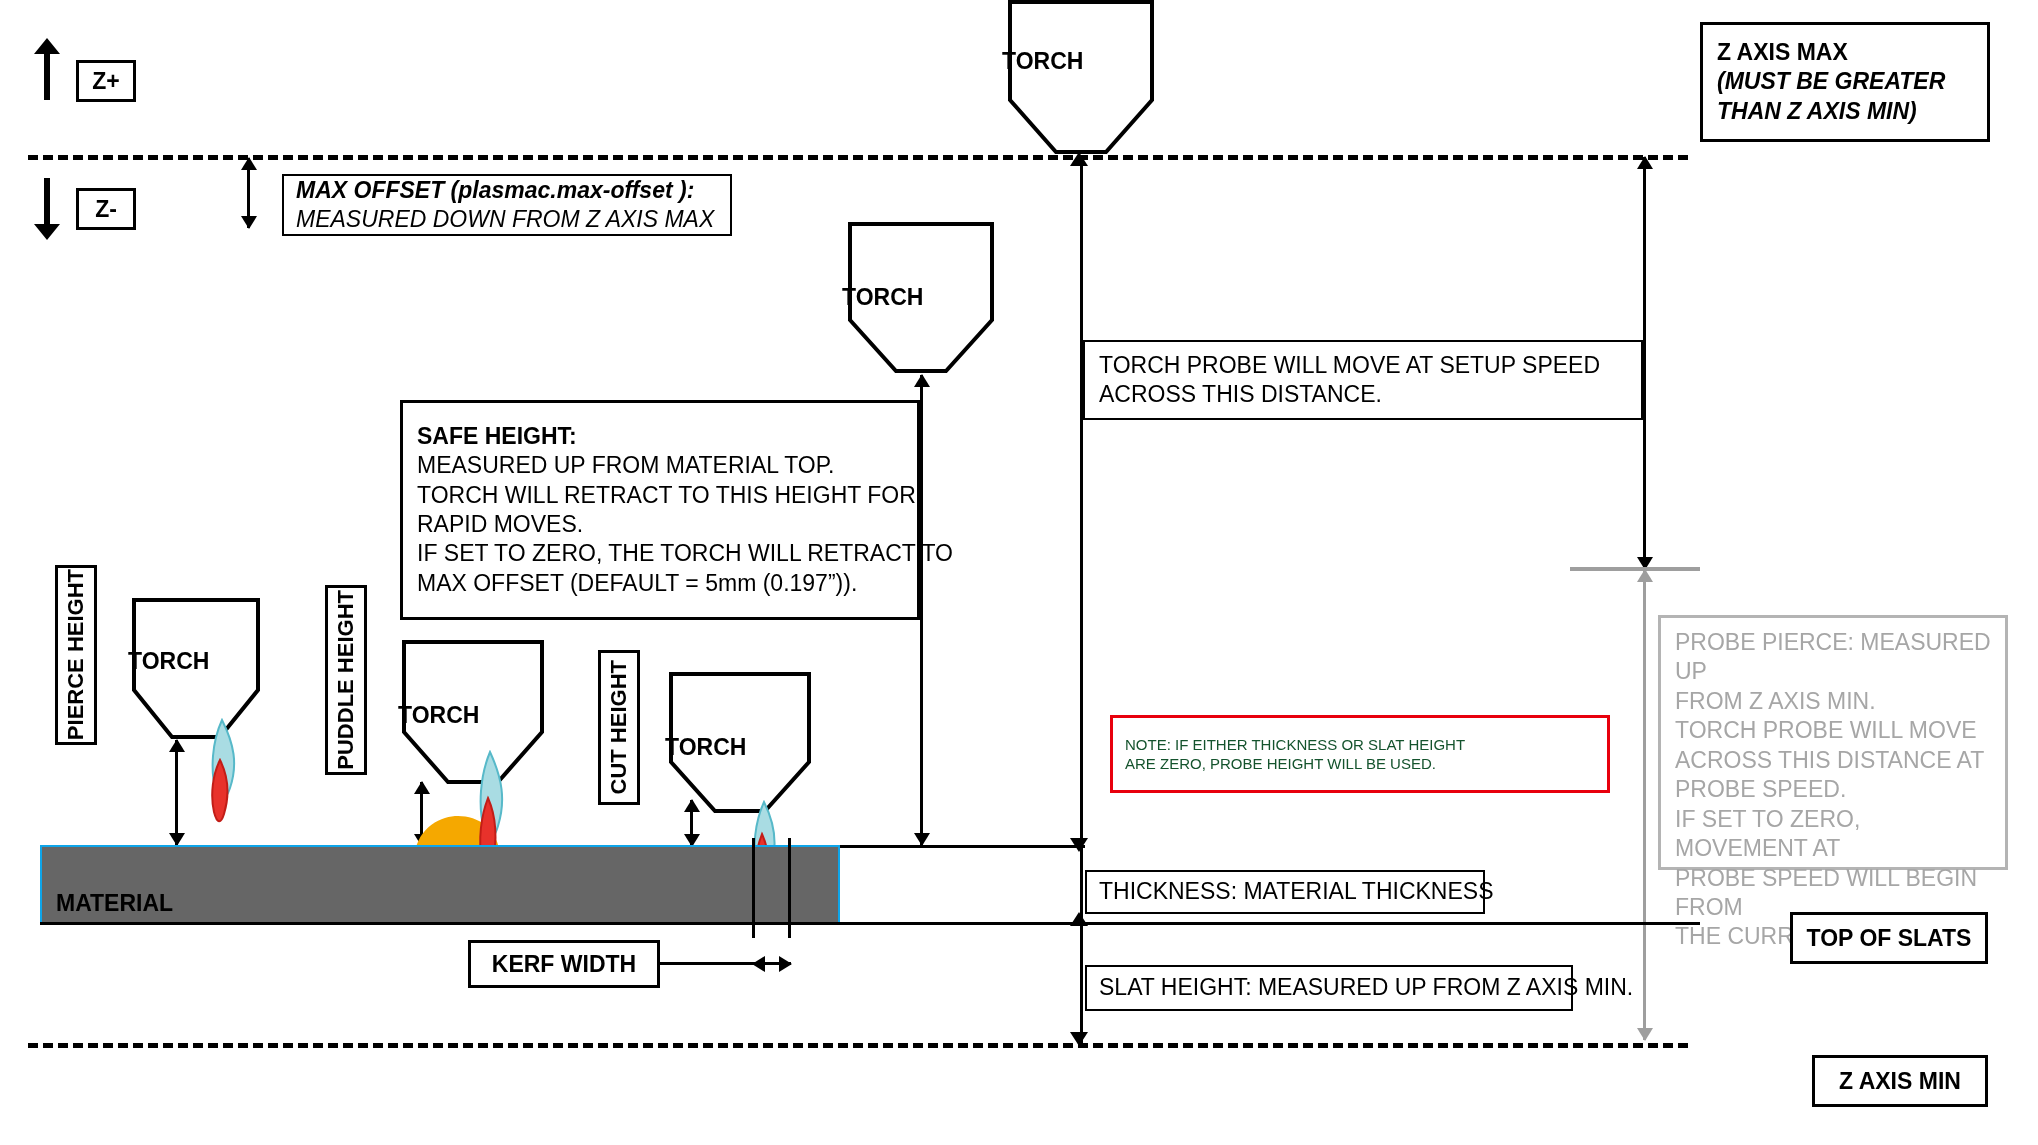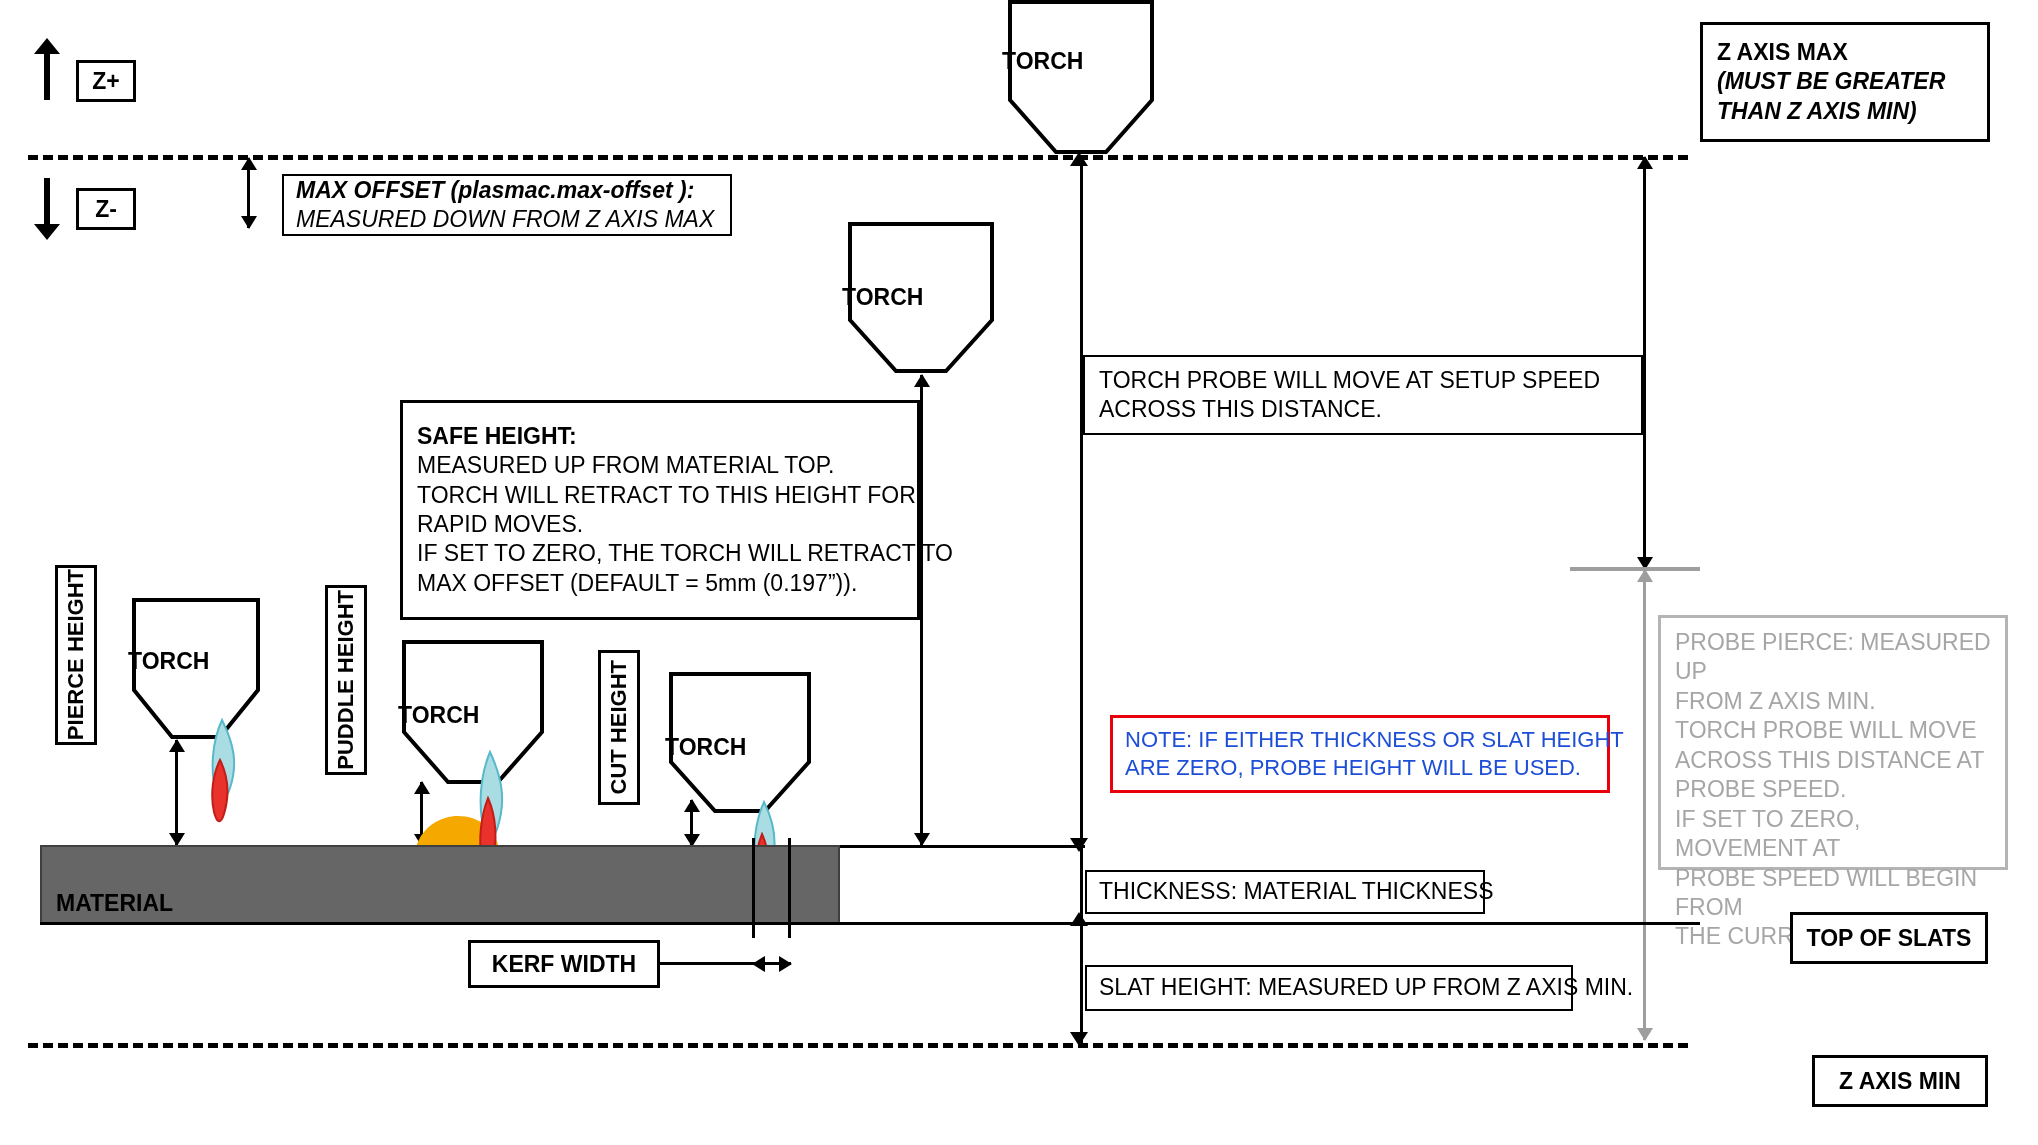"TORCH PROBE WILL MOVE AT" div.abs { top: 355px -> 340px }
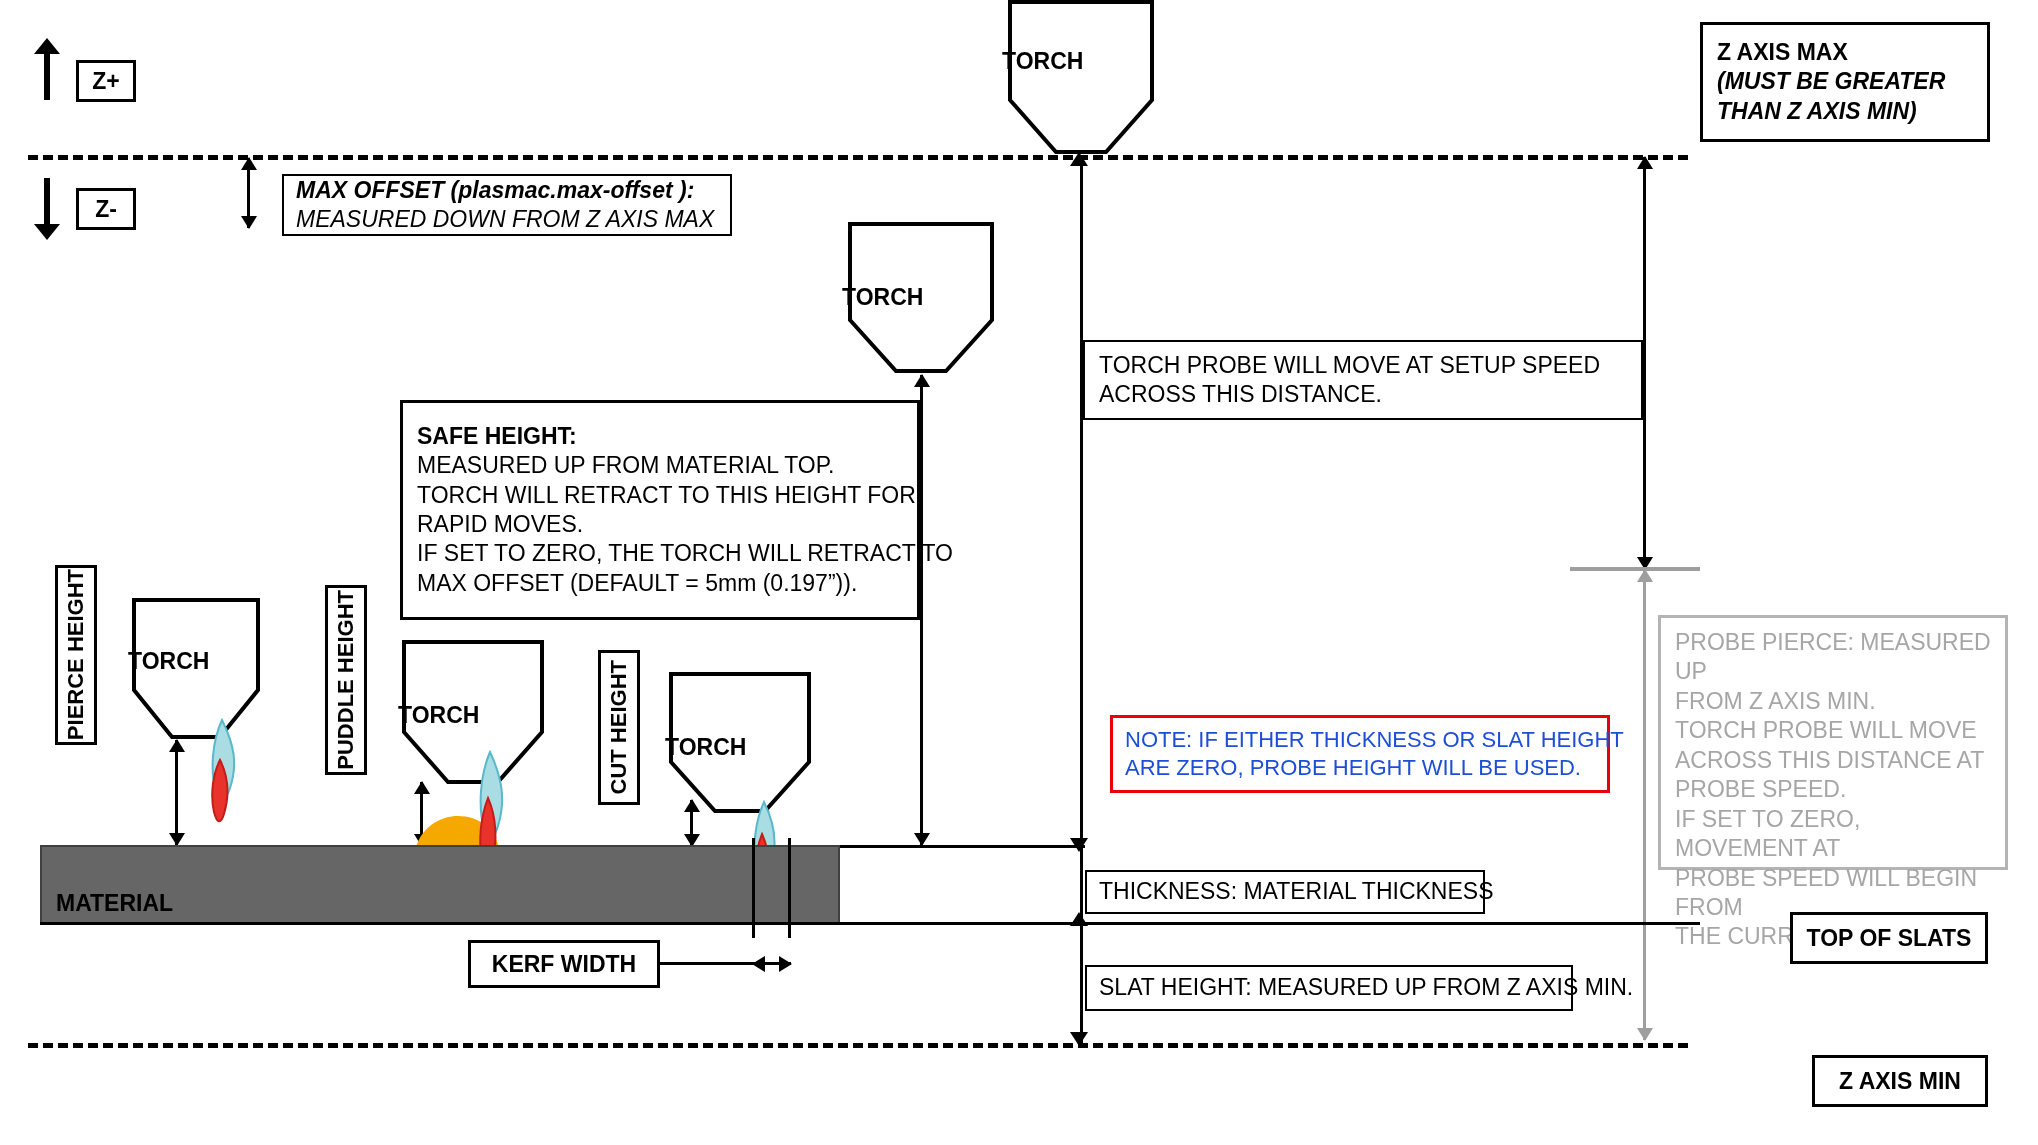"NOTE: IF EITHER THICKNESS OR" .note-box .txt { color: #1d4ed8 -> #14532d; font-size: 22px -> 15px }
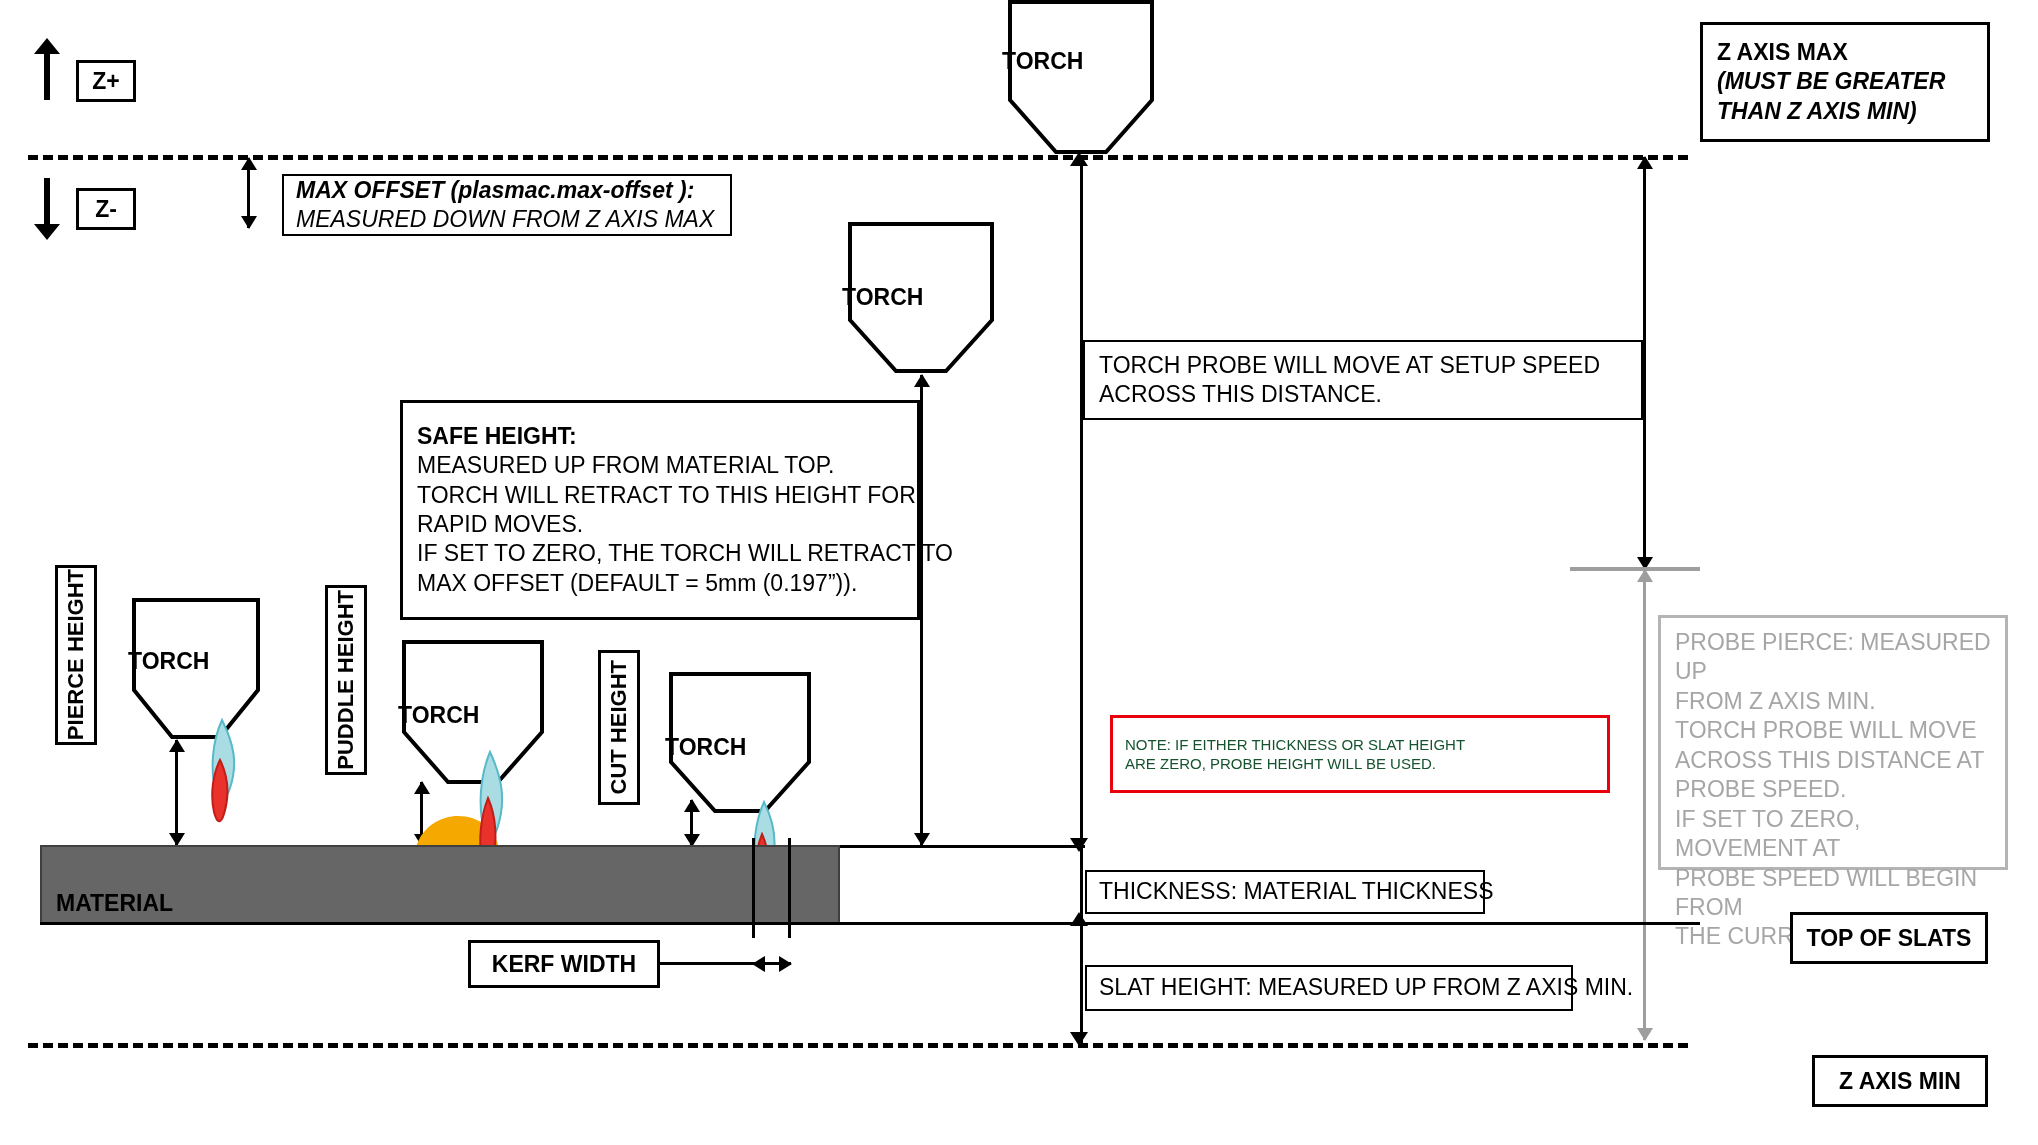"MATERIAL" .material { border: 2px solid #404040 -> 2px solid #0ea5e9 }
